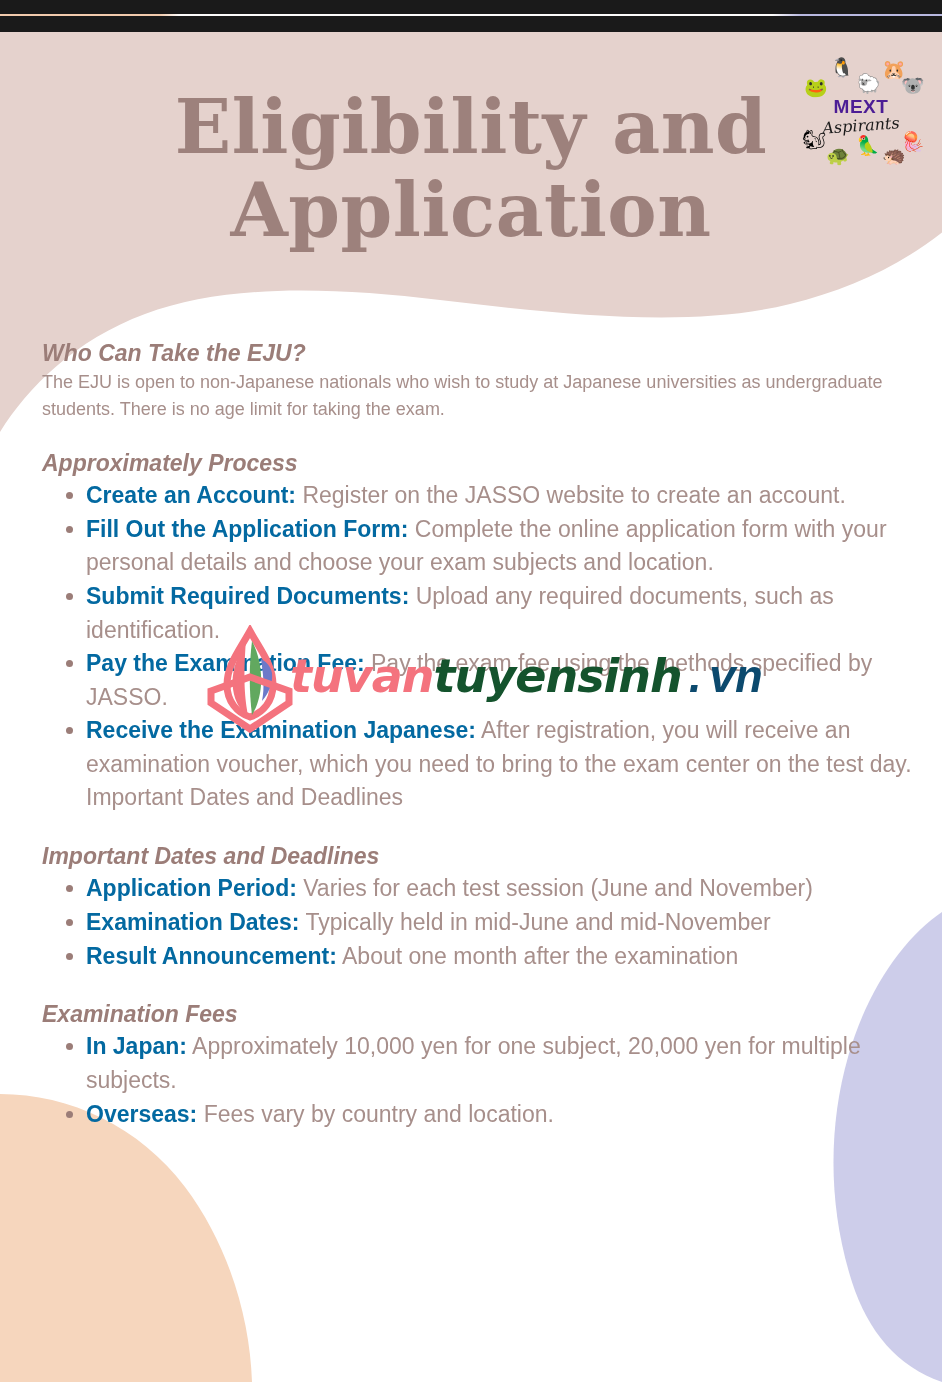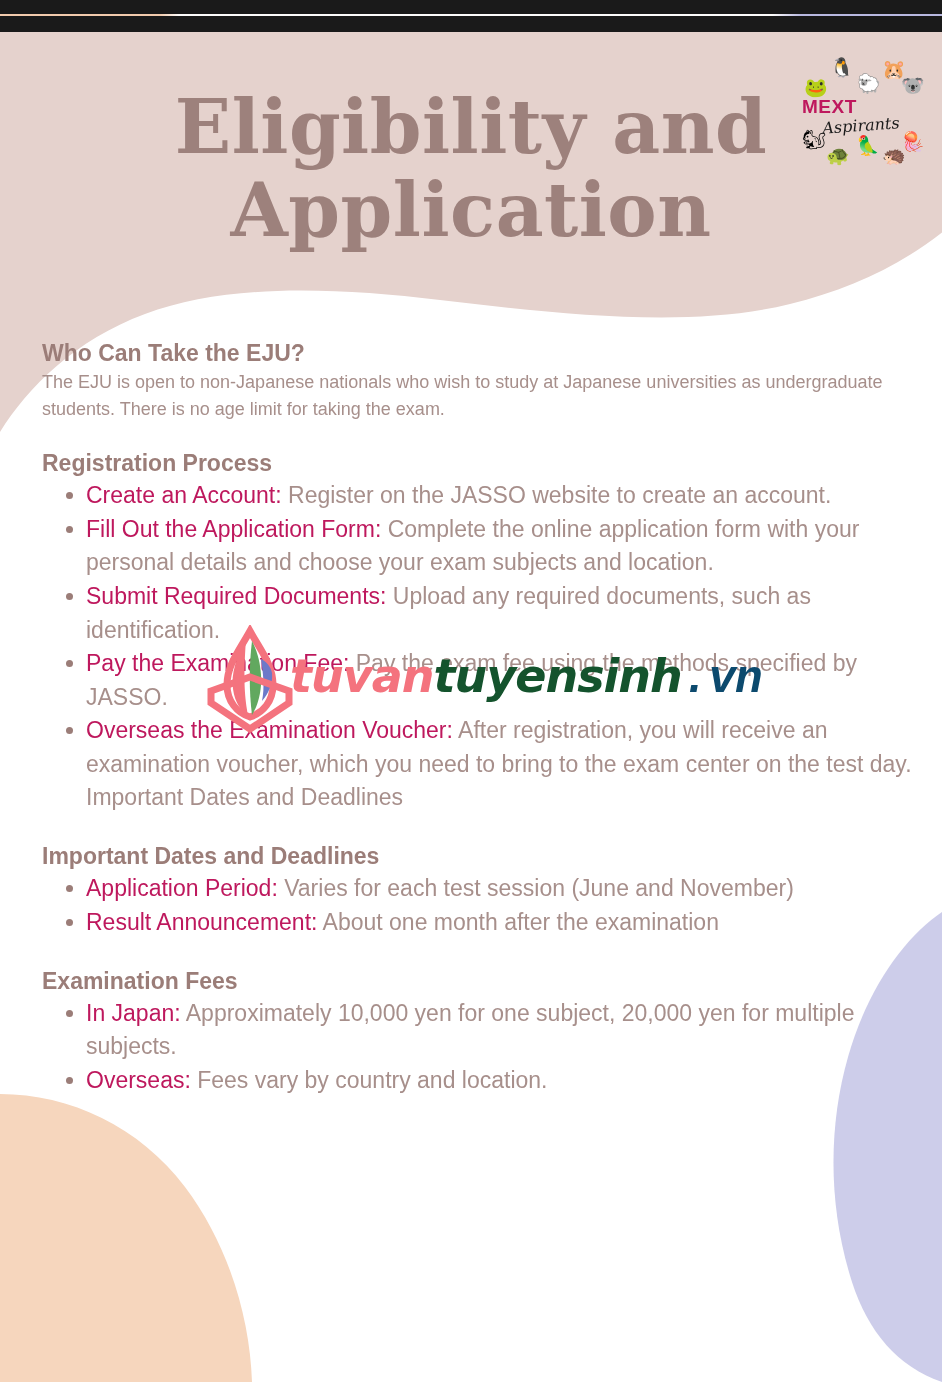"MEXT" .logo-mext { color: #be185d -> #4c1d95; text-align: left -> center }
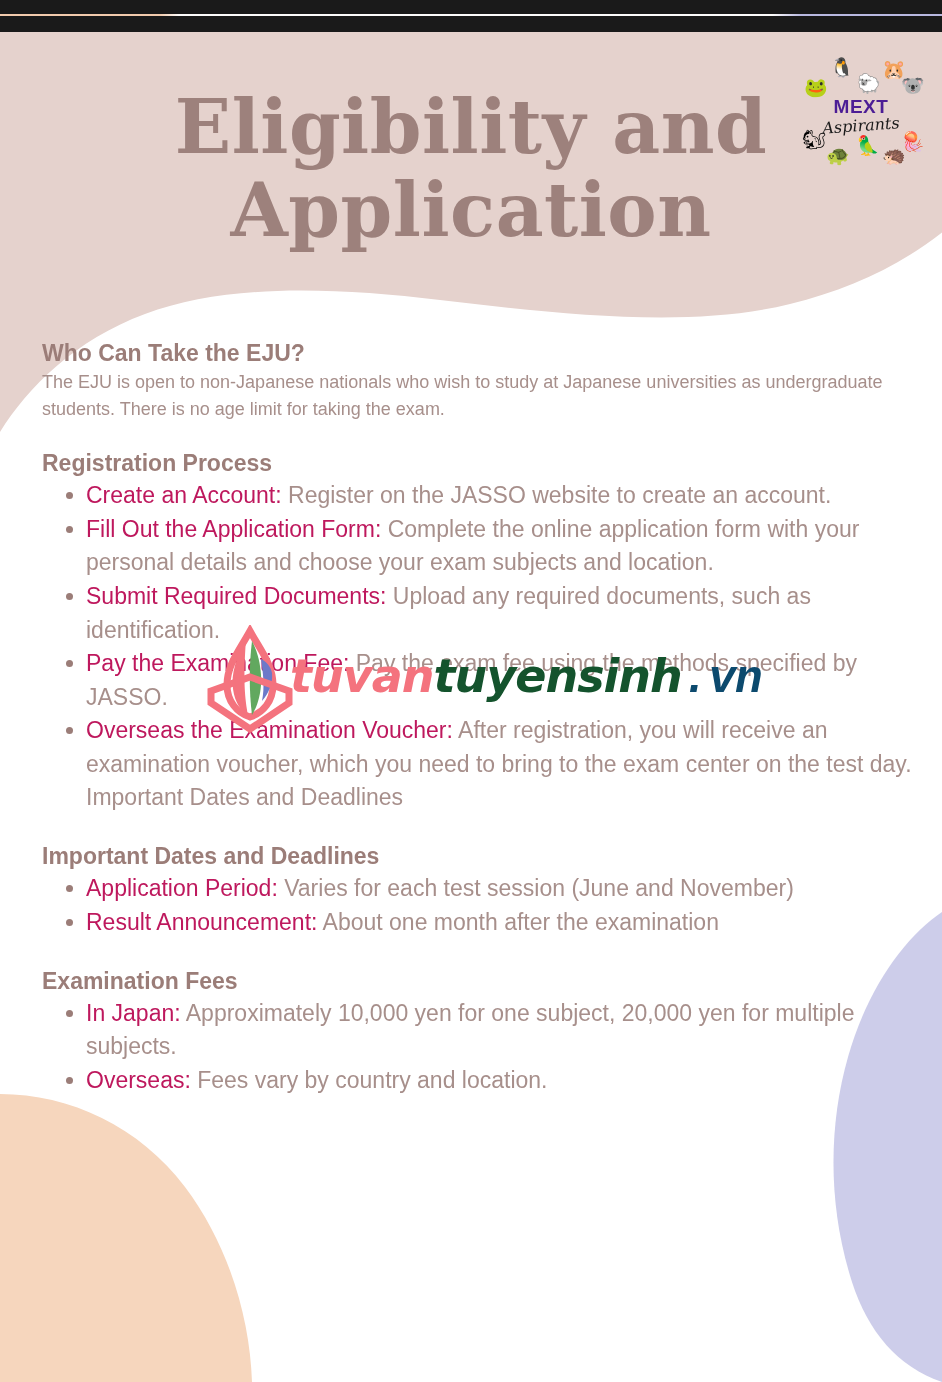"Who Can Take the EJU?" .sec-head { font-style: none -> italic }
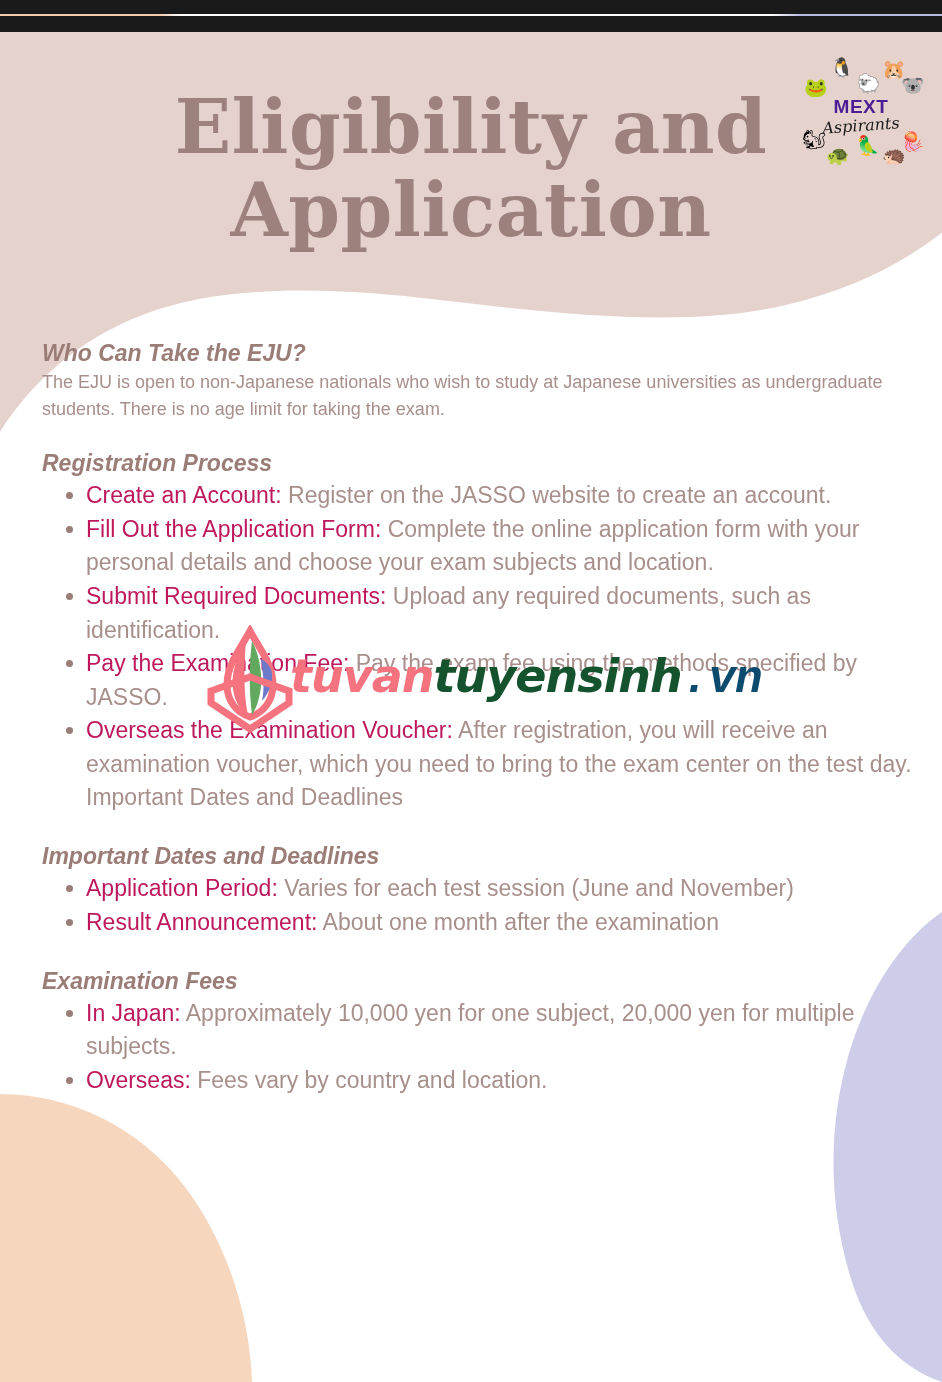"Registration Process" div.sec-head { text: Registration -> Approximately }
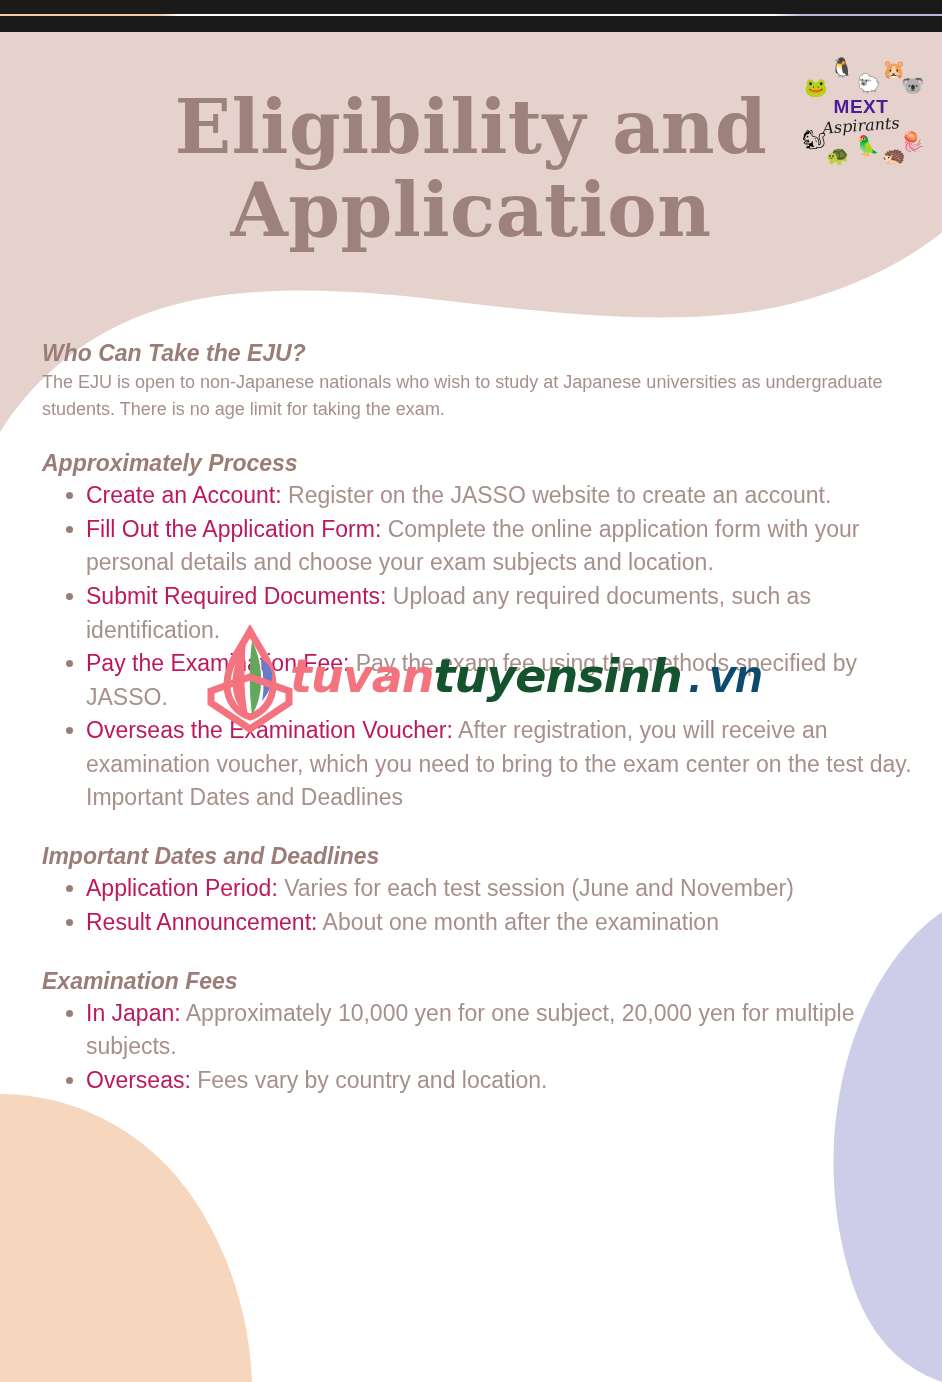"Create an Account:" .lbl { color: #be185d -> #0369a1; font-weight: normal -> bold }
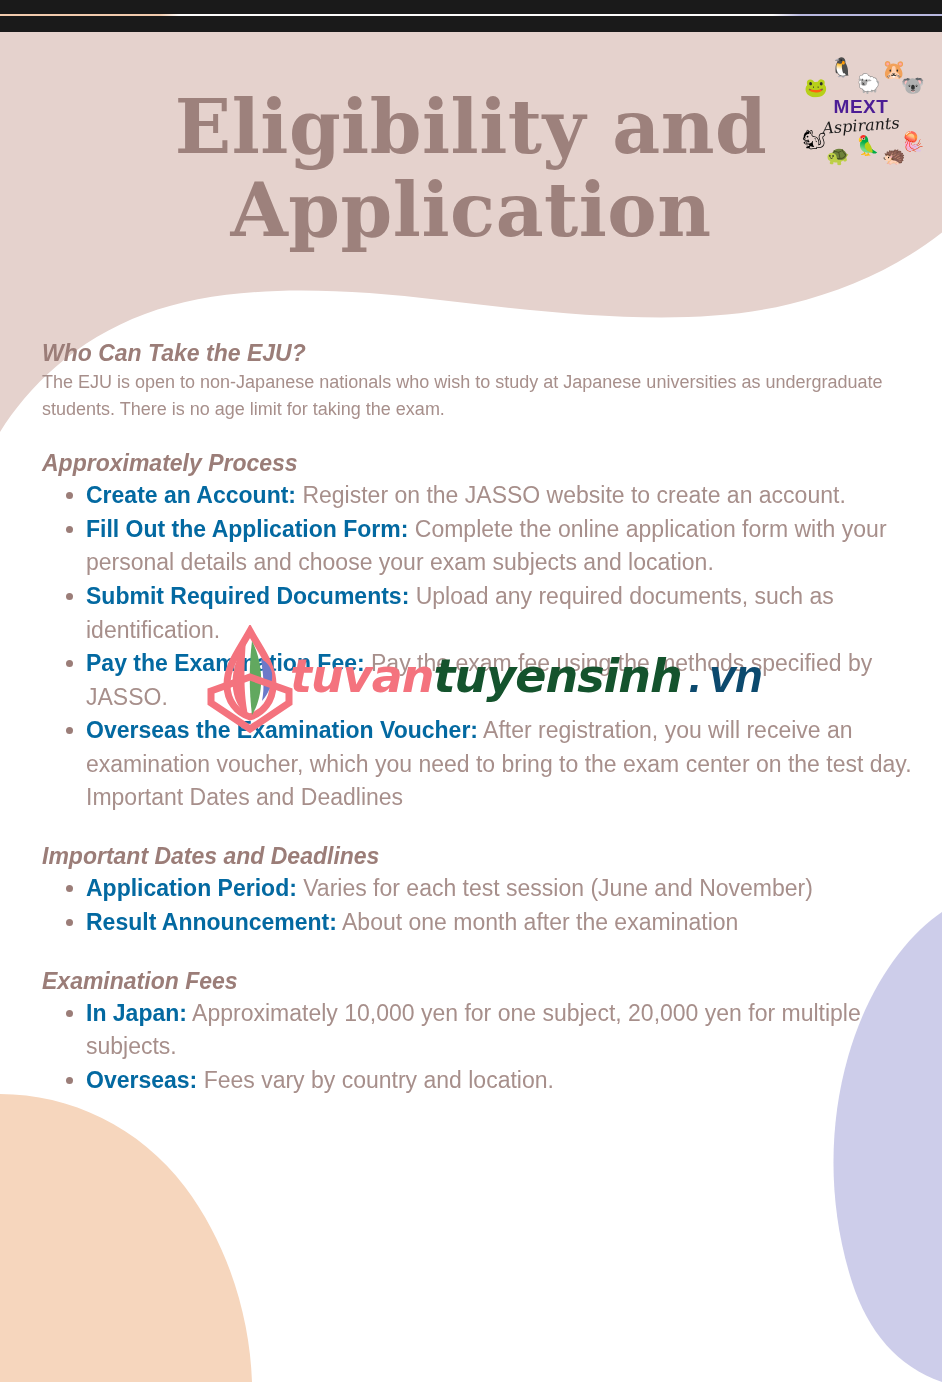"Overseas the Examination Voucher:" span.lbl { text: Overseas the Examination Voucher -> Receive the Examination Japanese }
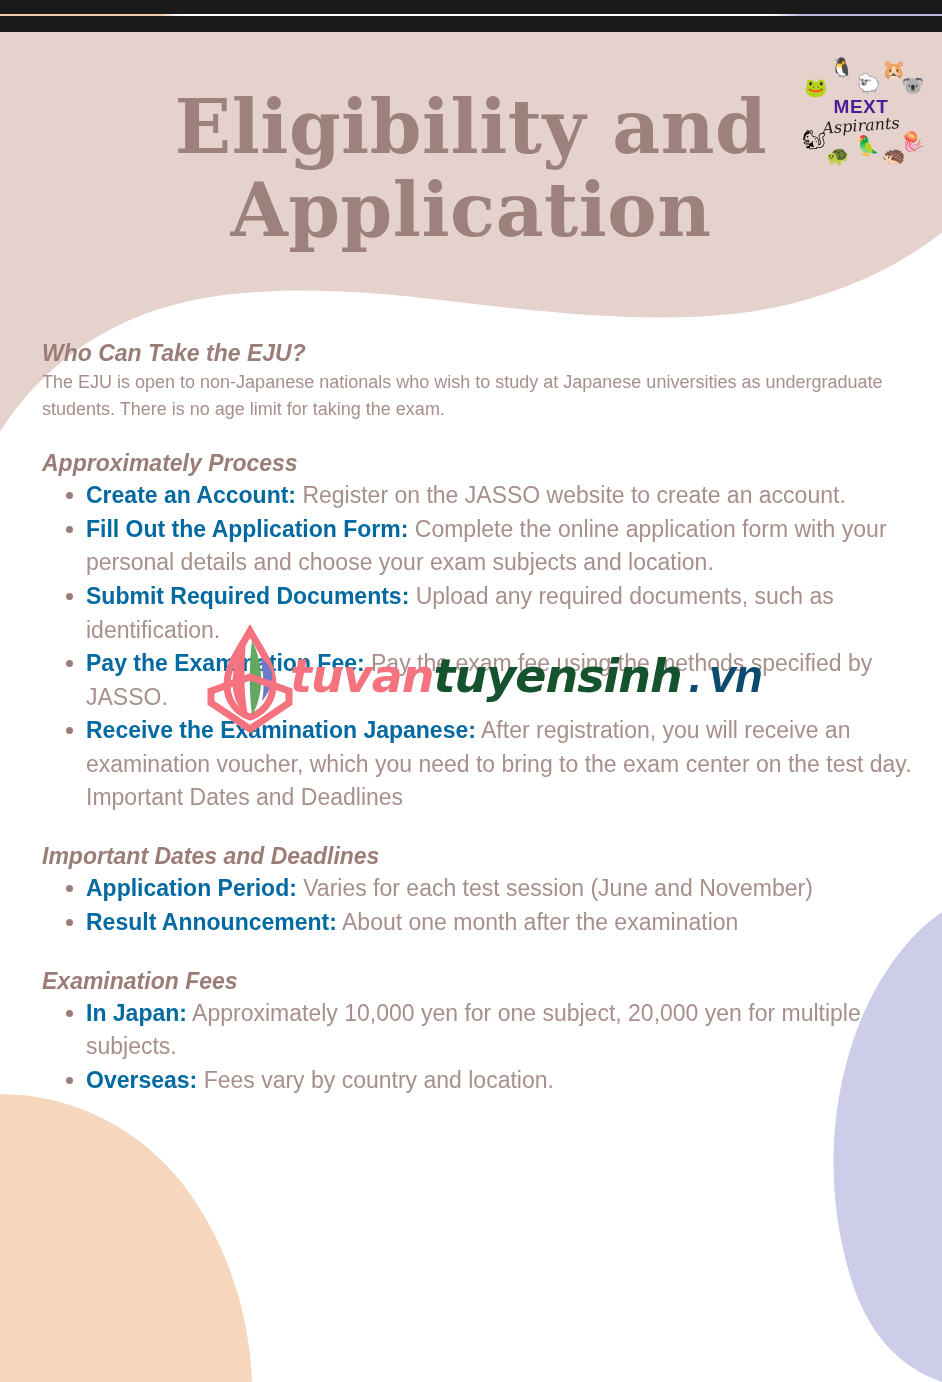"Examination Dates: Typically held in" li { html: none -> <li><span>Examination Dates:</span><span> Typically held in mid-June and mid-November</span></li> }
